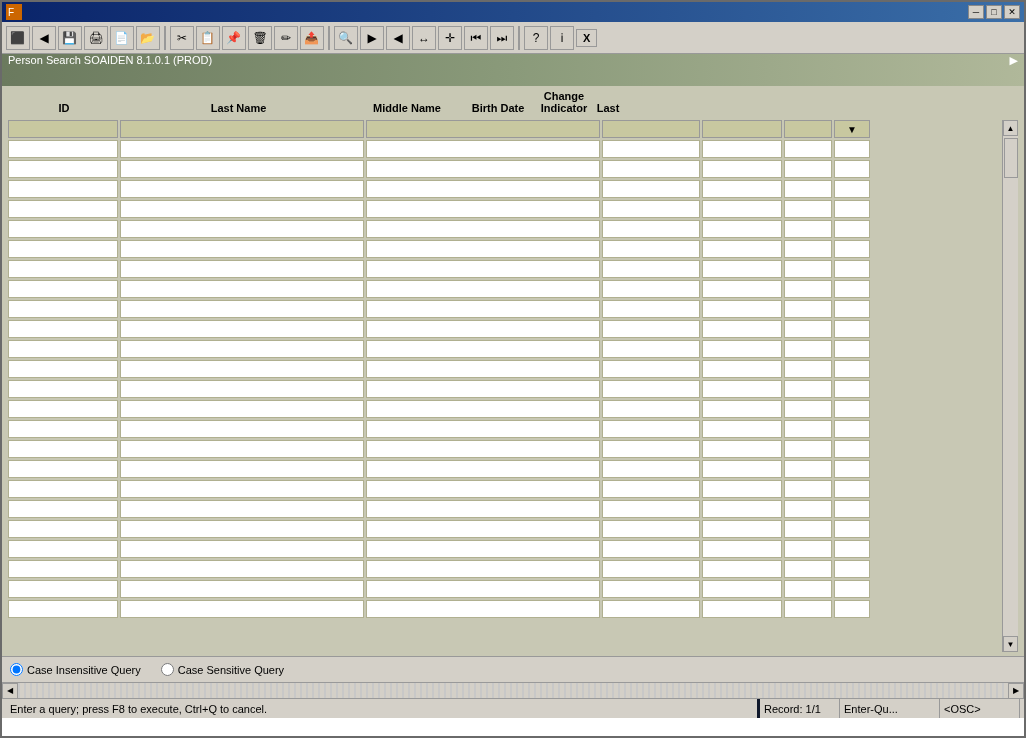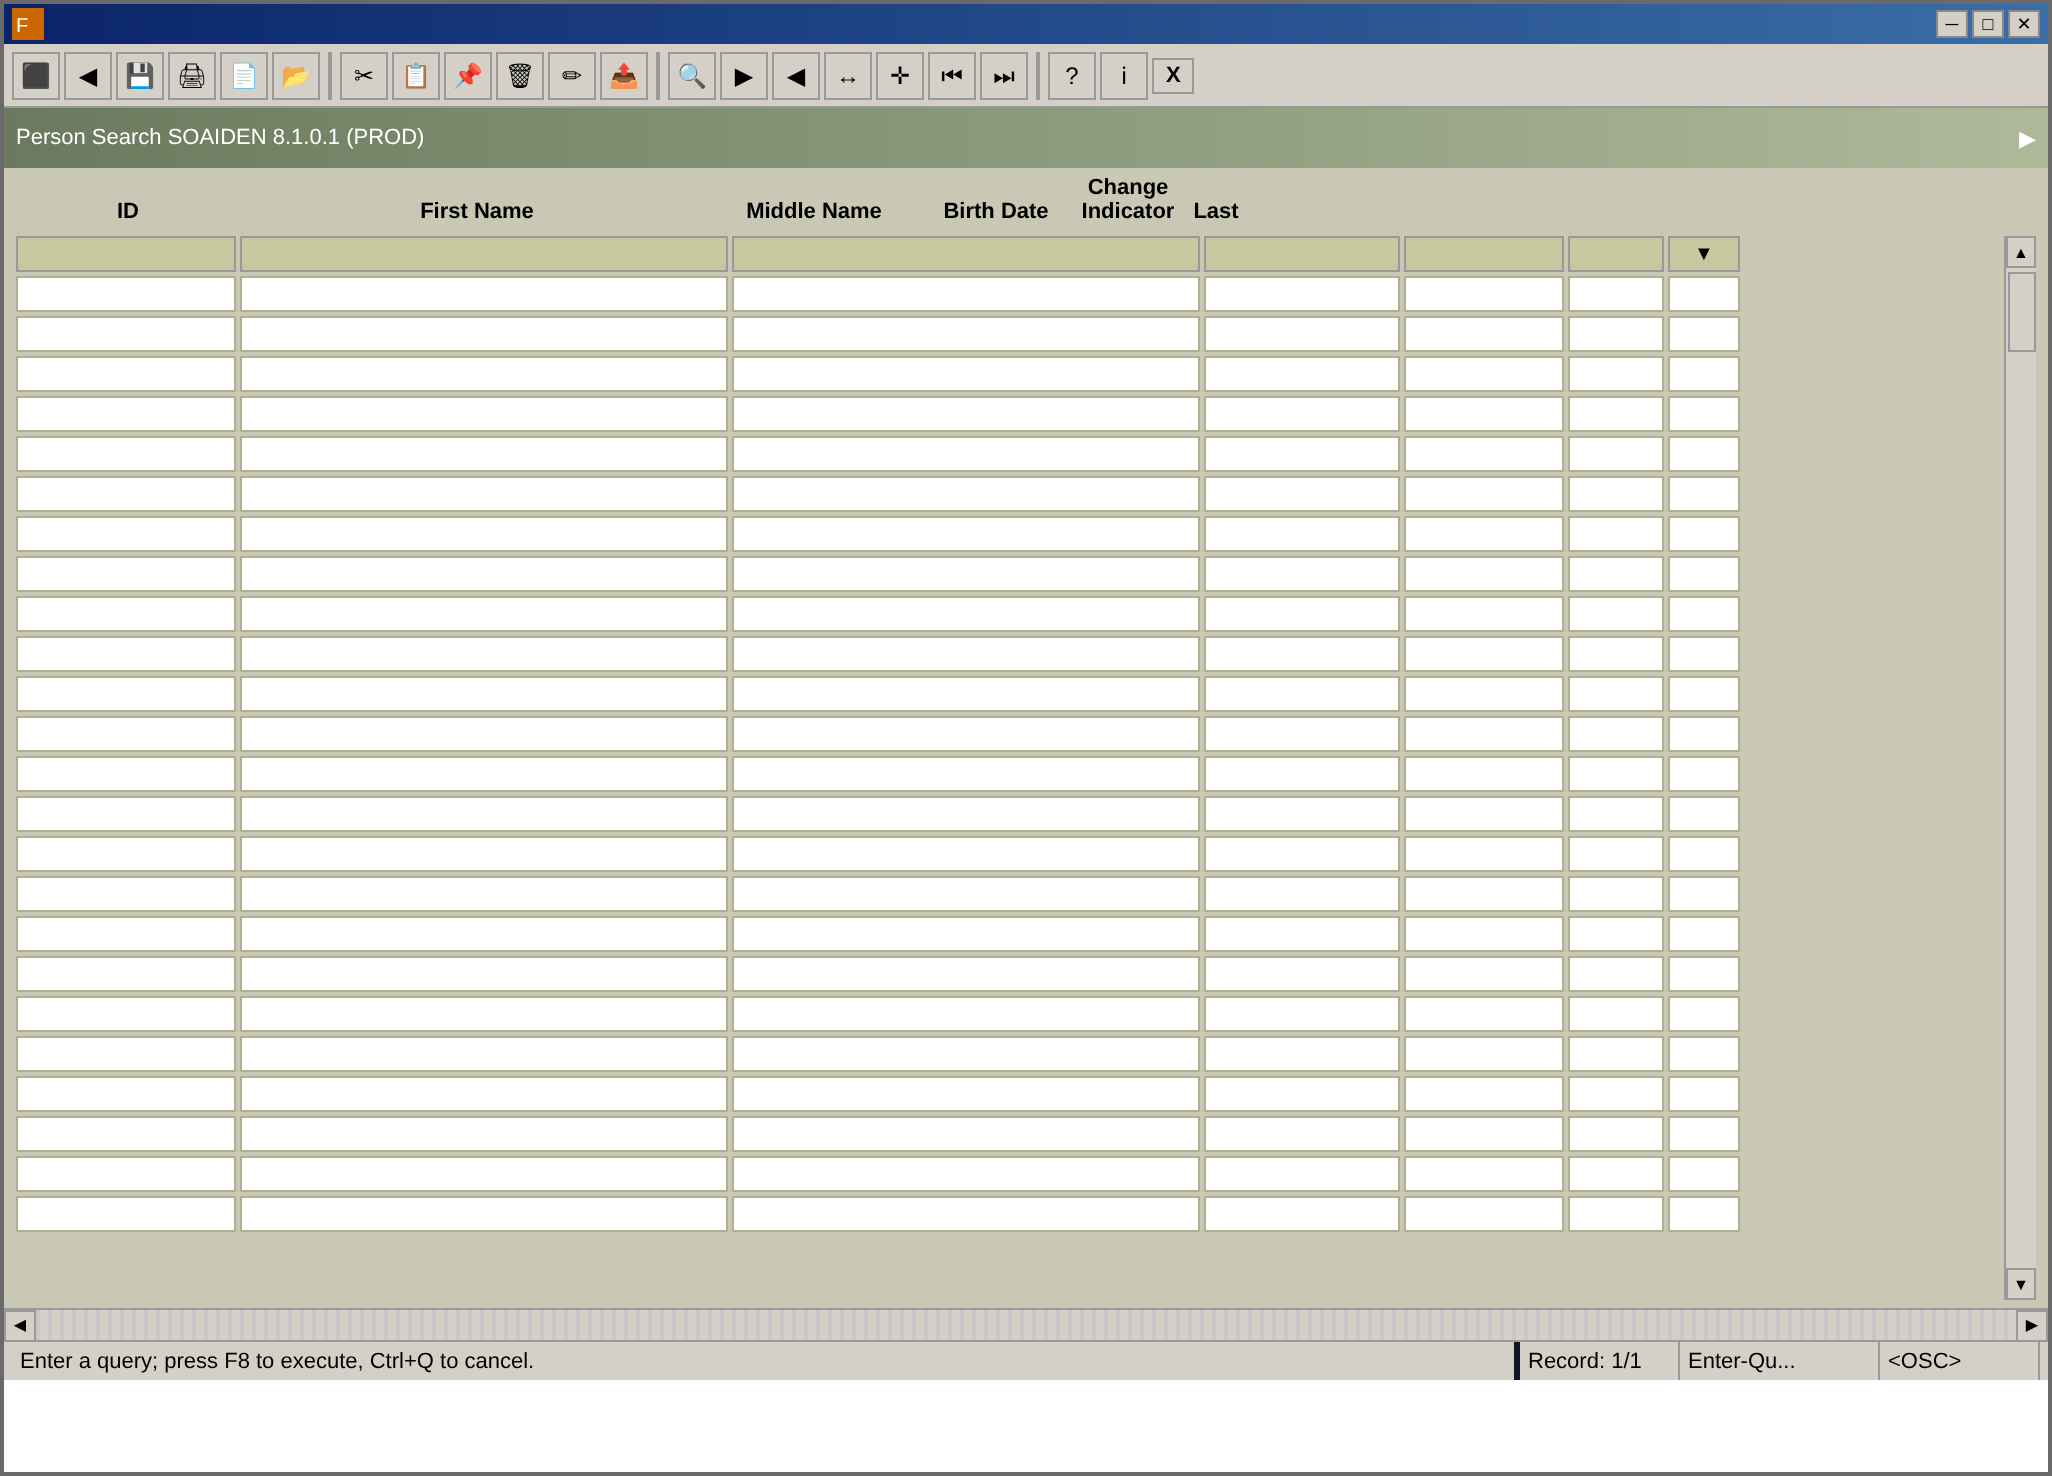"Person Search SOAIDEN 8.1.0.1 (PROD)" .form-header { align-items: center -> none; height: 19px -> 32px; padding: 15px 6px -> 0 6px }
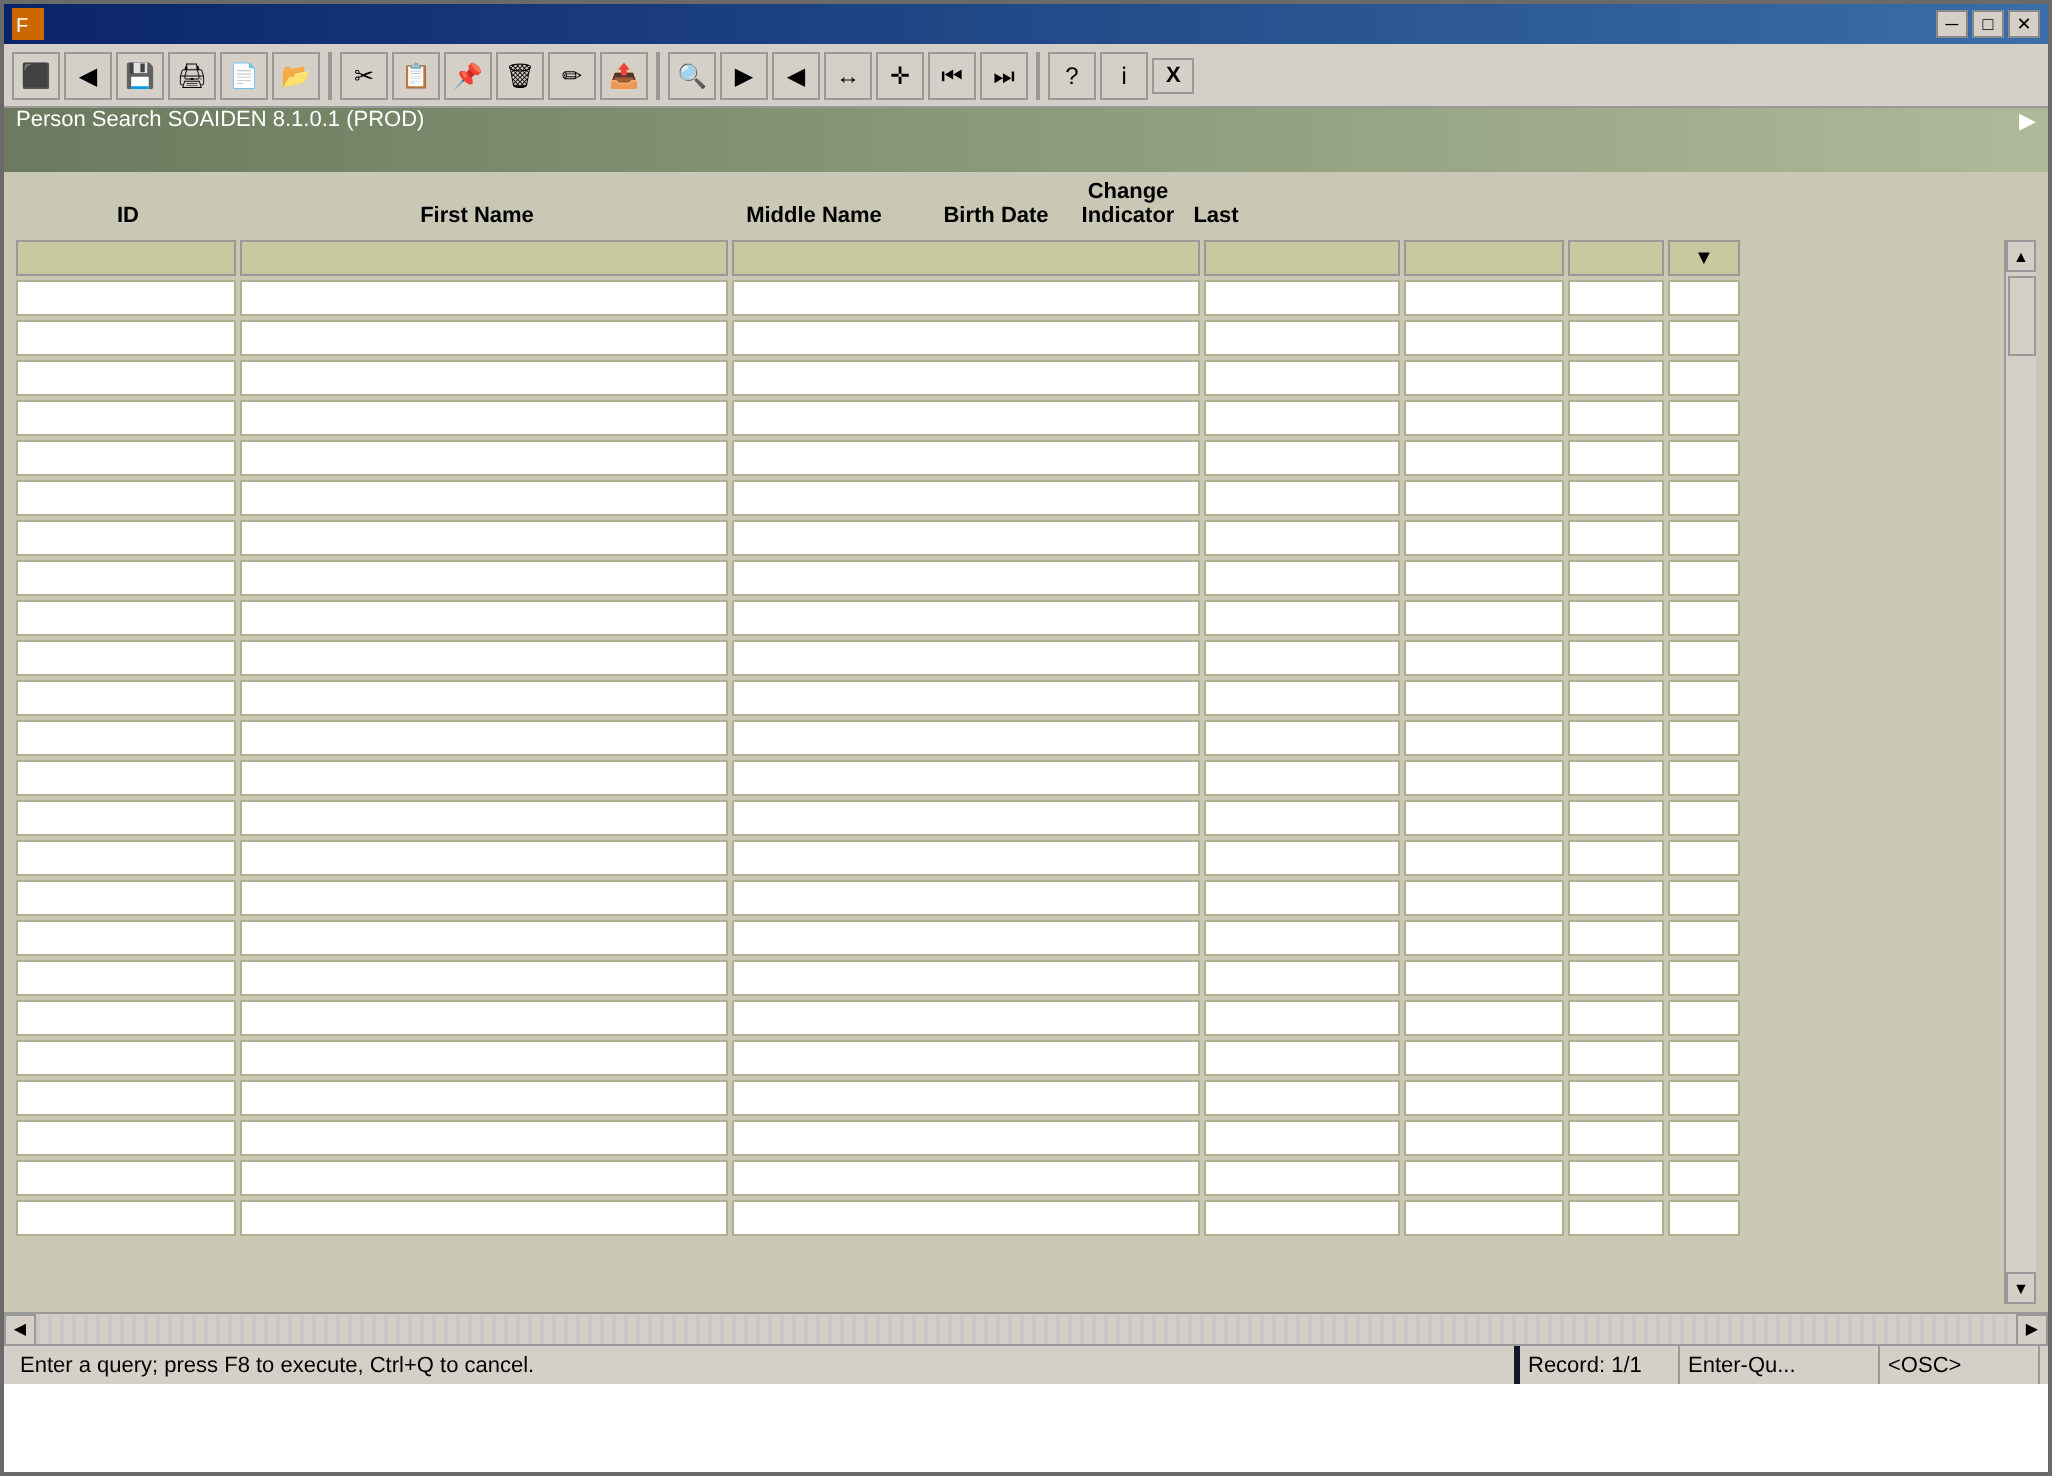"First Name" div.col-header { text: First -> Last }
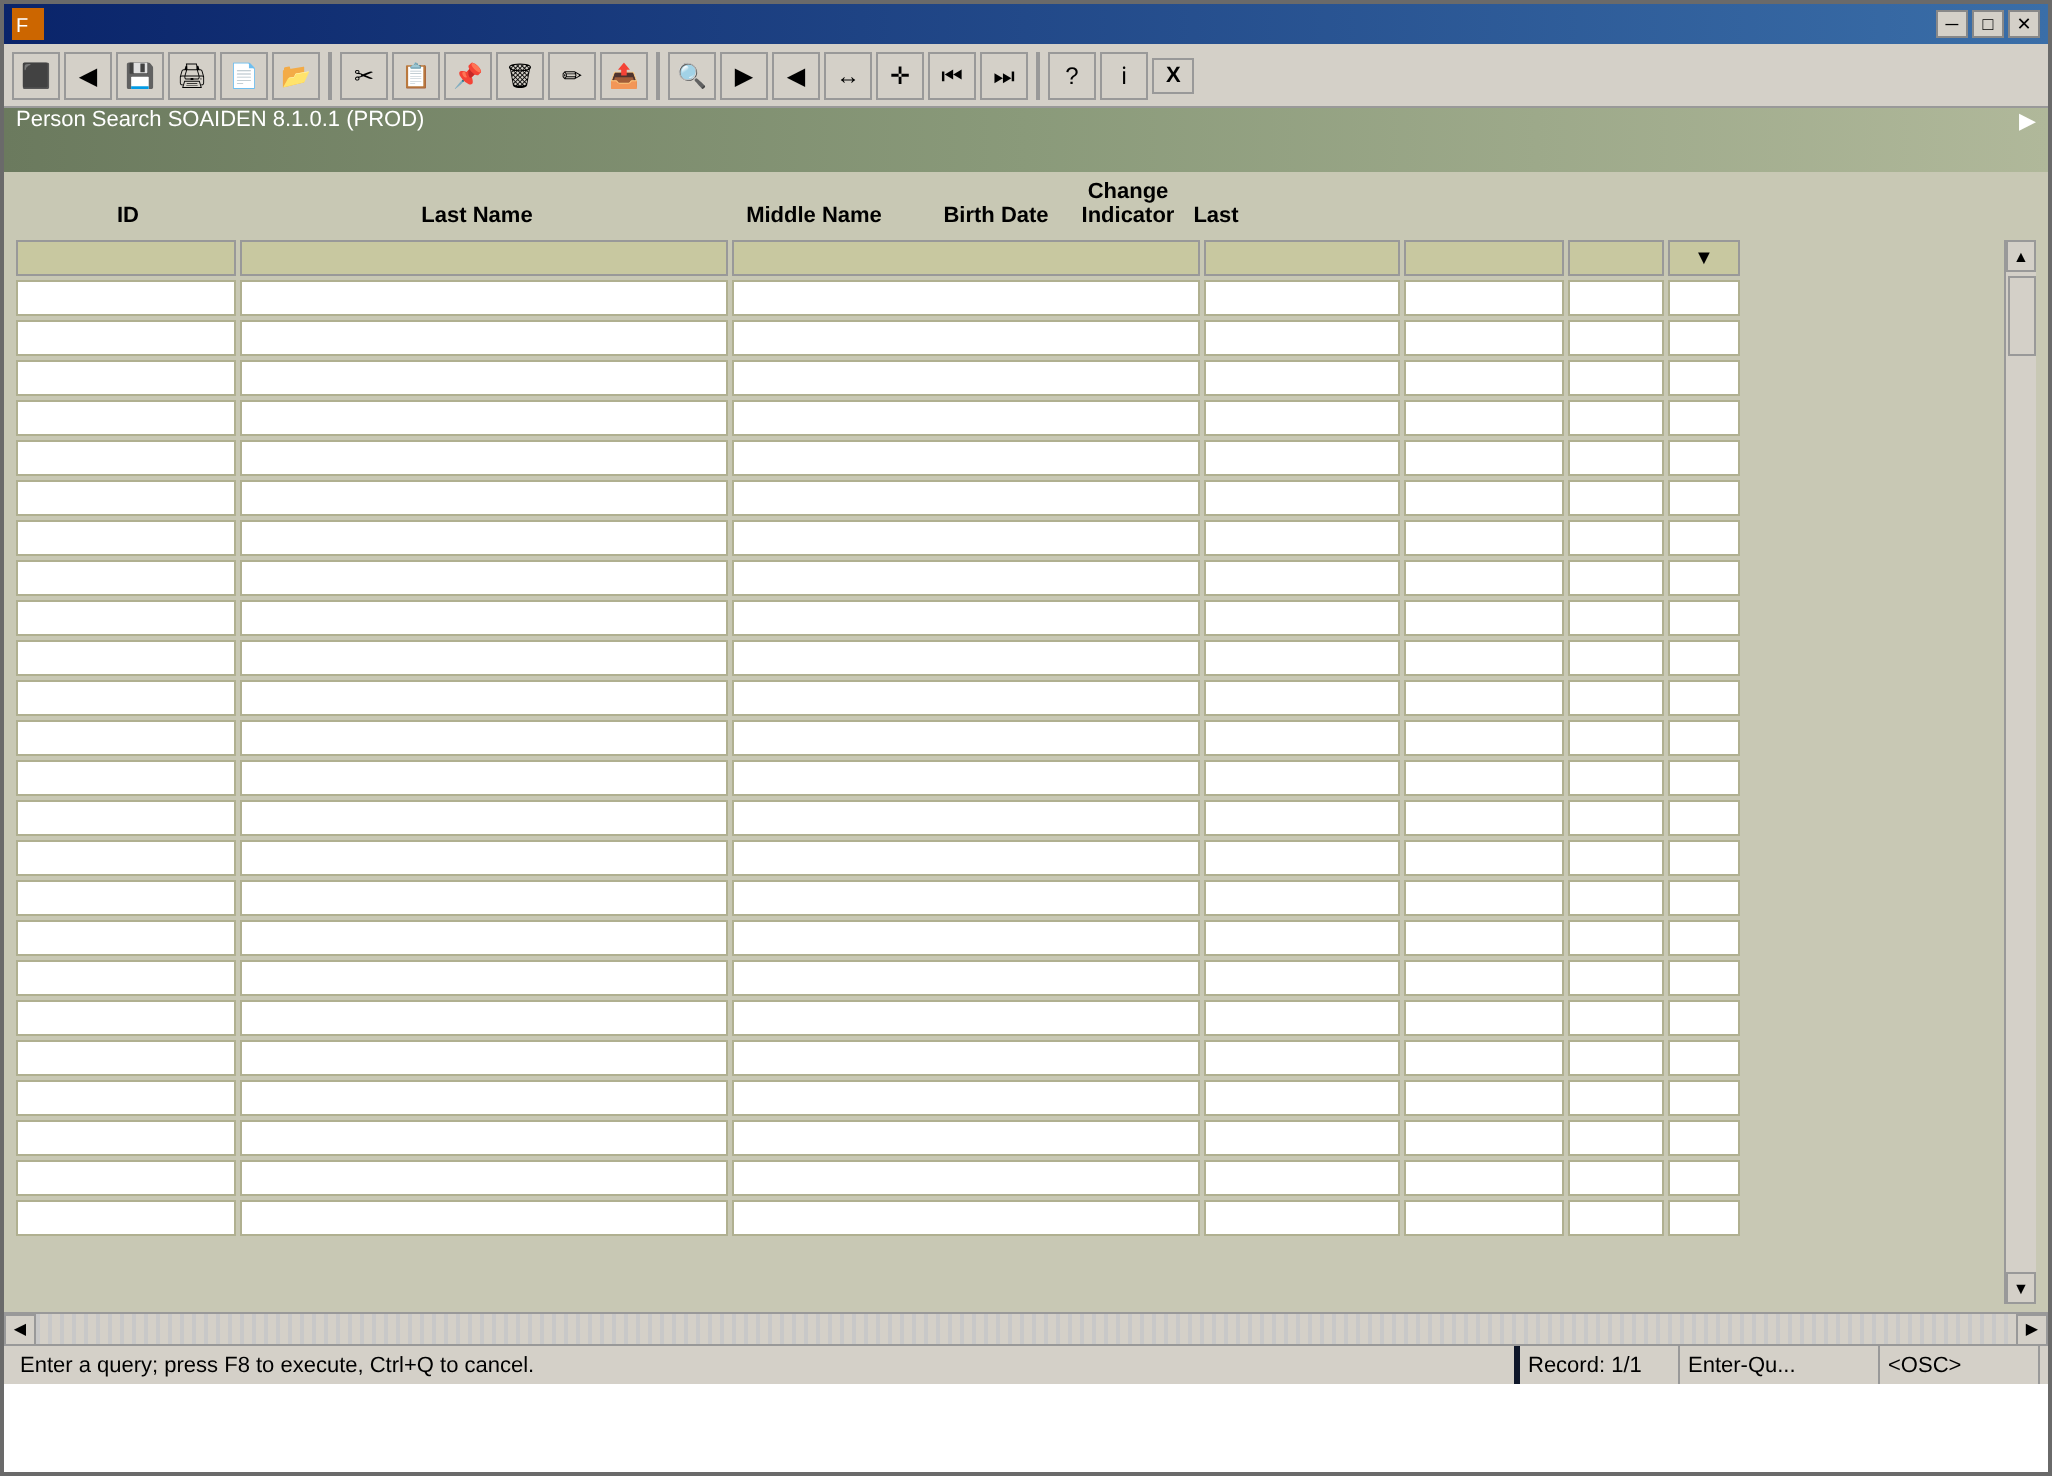"Case Insensitive Query" div.bottom-section { html: none -> <div> <label> <input> <span>Case Insensitive Query</span> </label> <label> <input> <span>Case Sensitive Query</span> </label> </div> }
